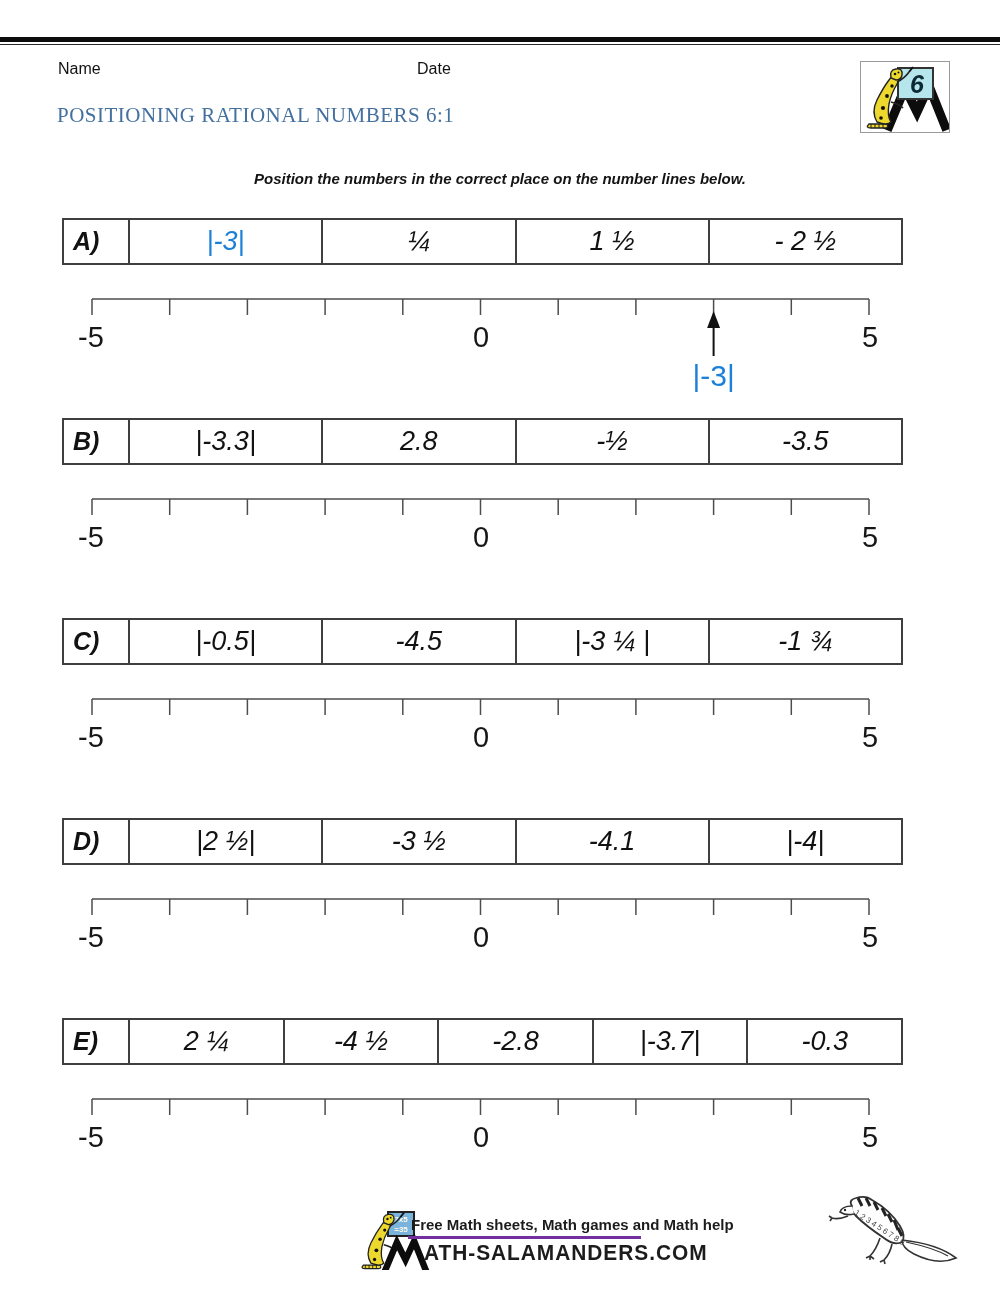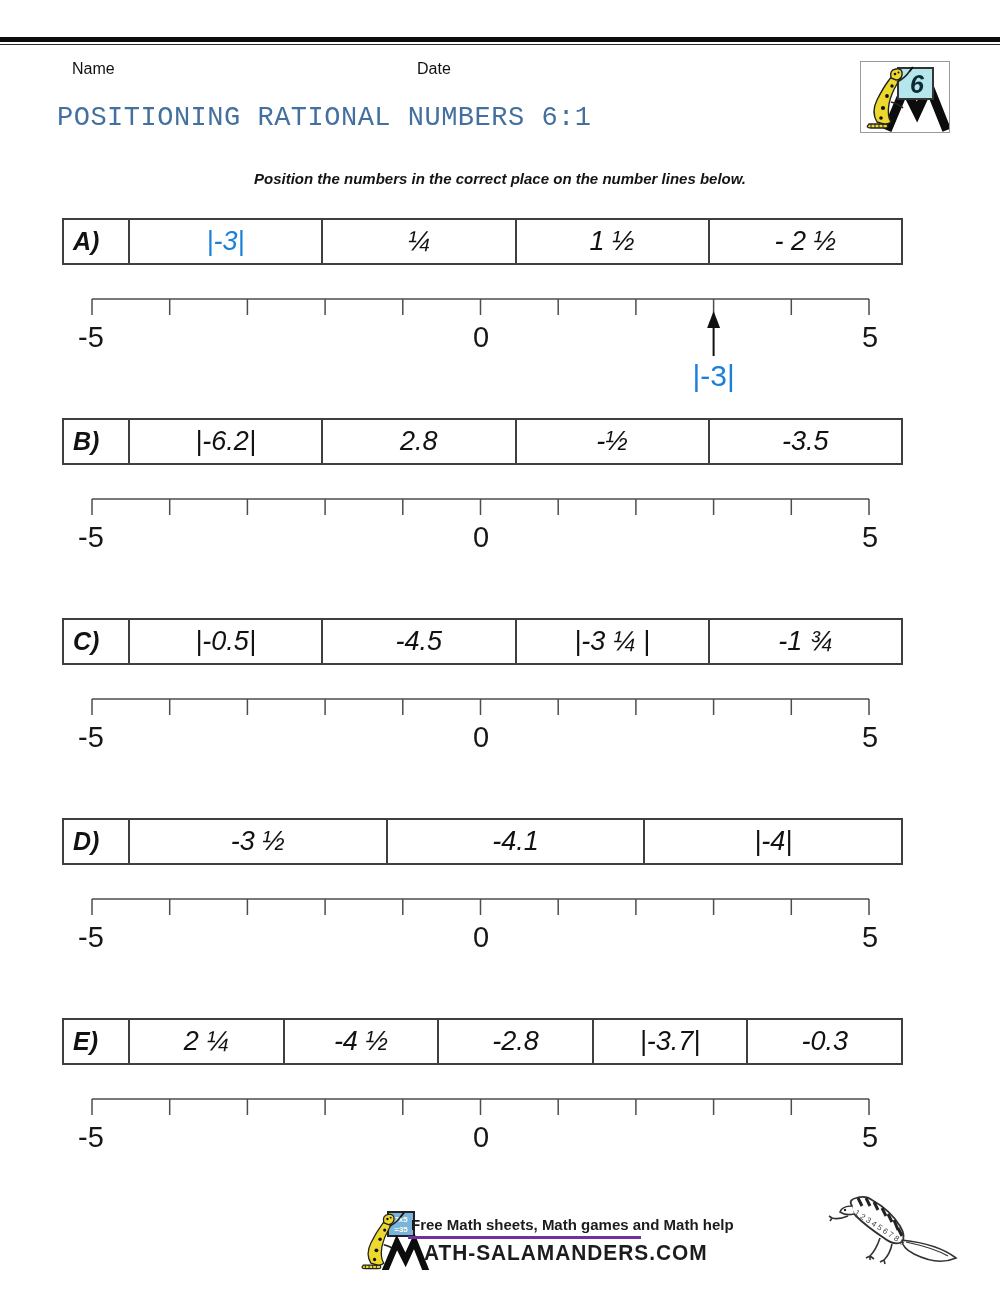"Name" #name-label { margin-left: 14px -> none }
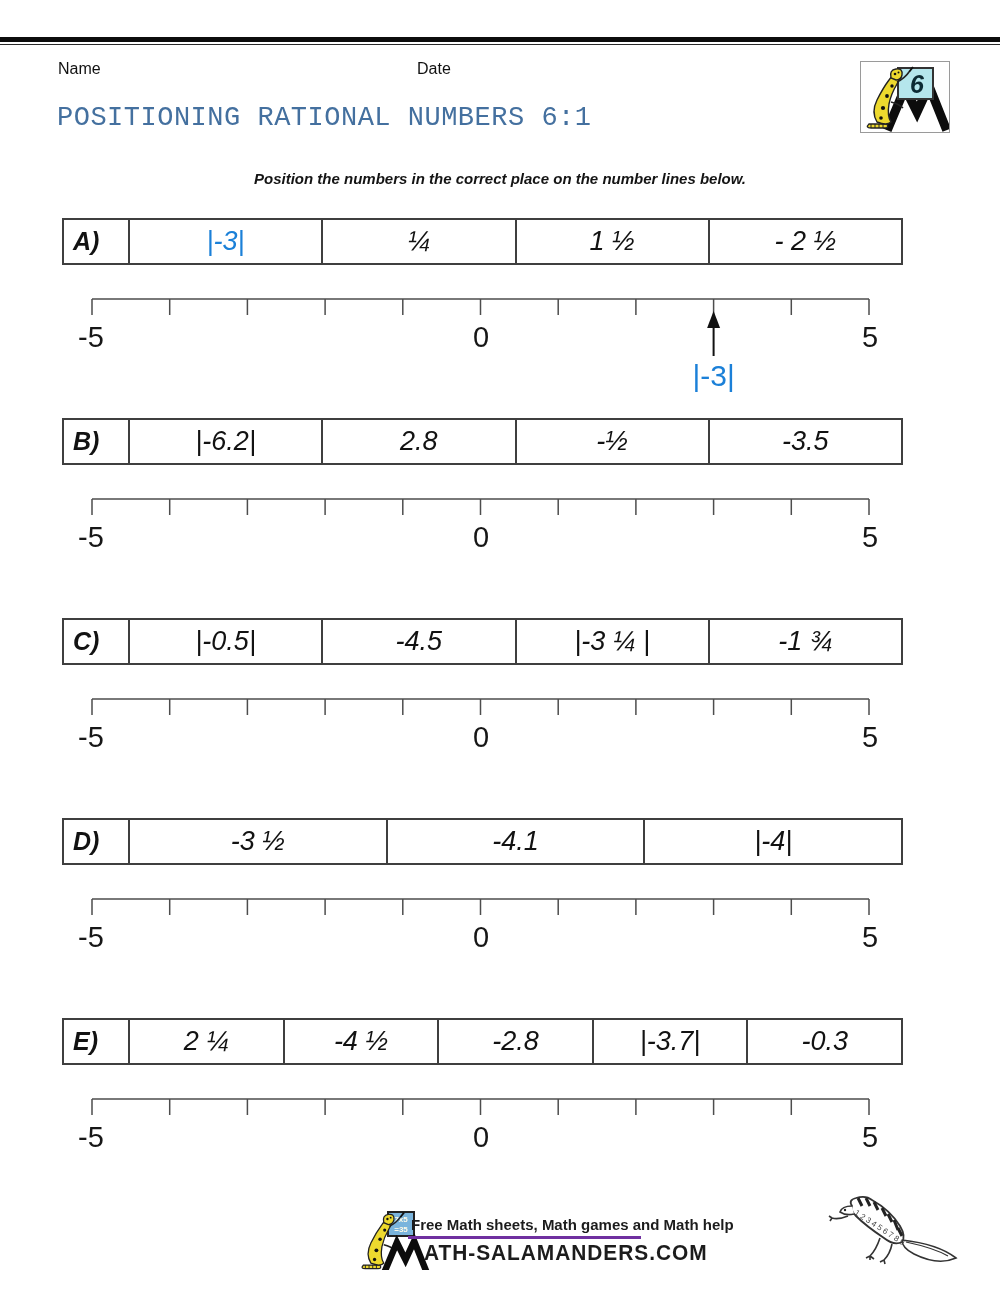"POSITIONING RATIONAL NUMBERS 6:1" #page-title { font-family: Liberation Mono, monospace -> Liberation Serif, serif; font-size: 27px -> 21px }
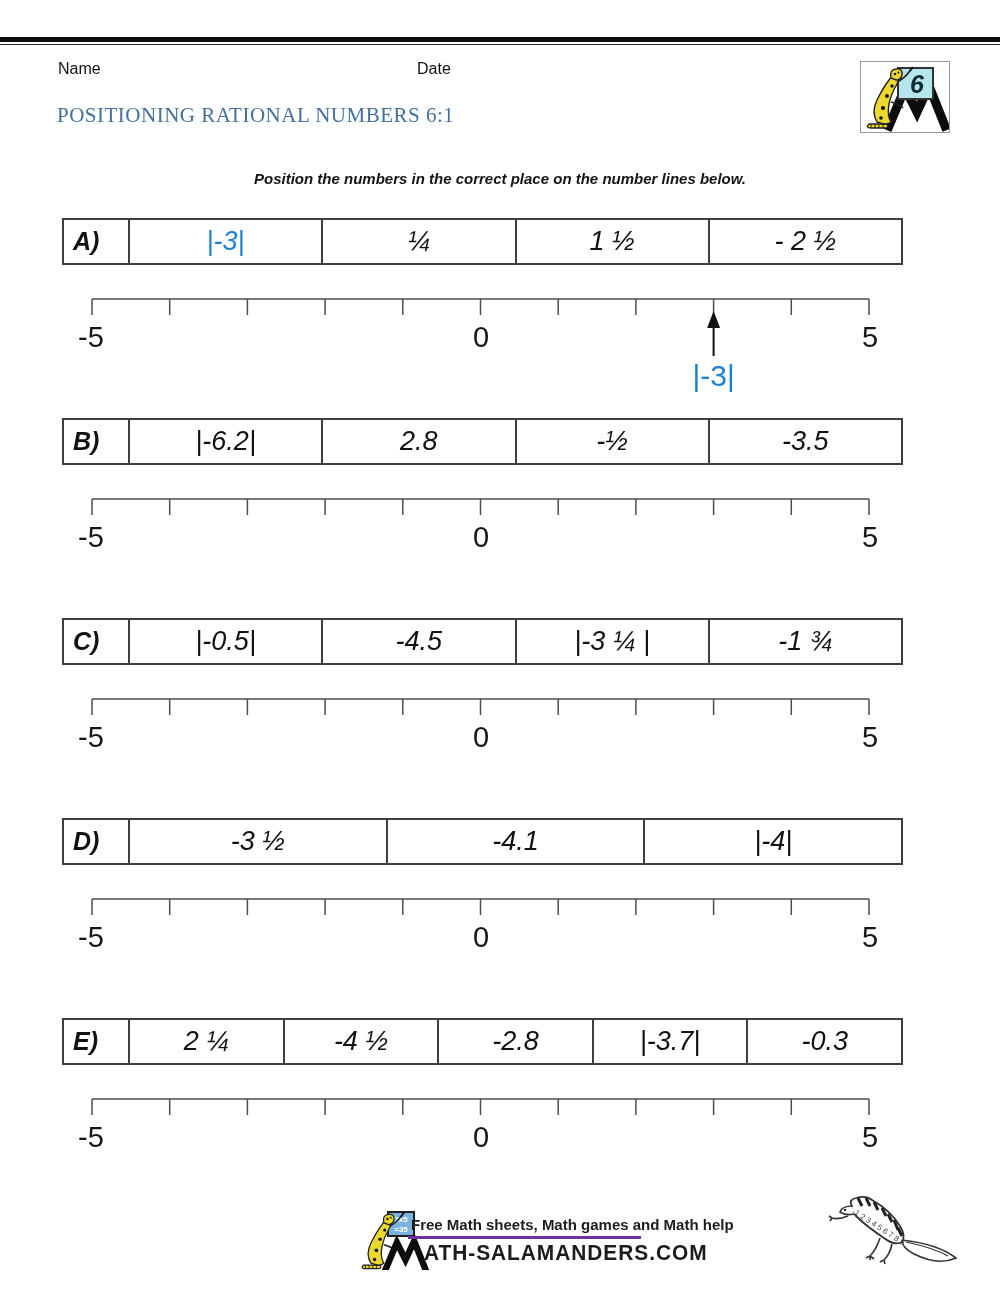"|-6.2|" div.cell { text: -6.2 -> -3.3 }
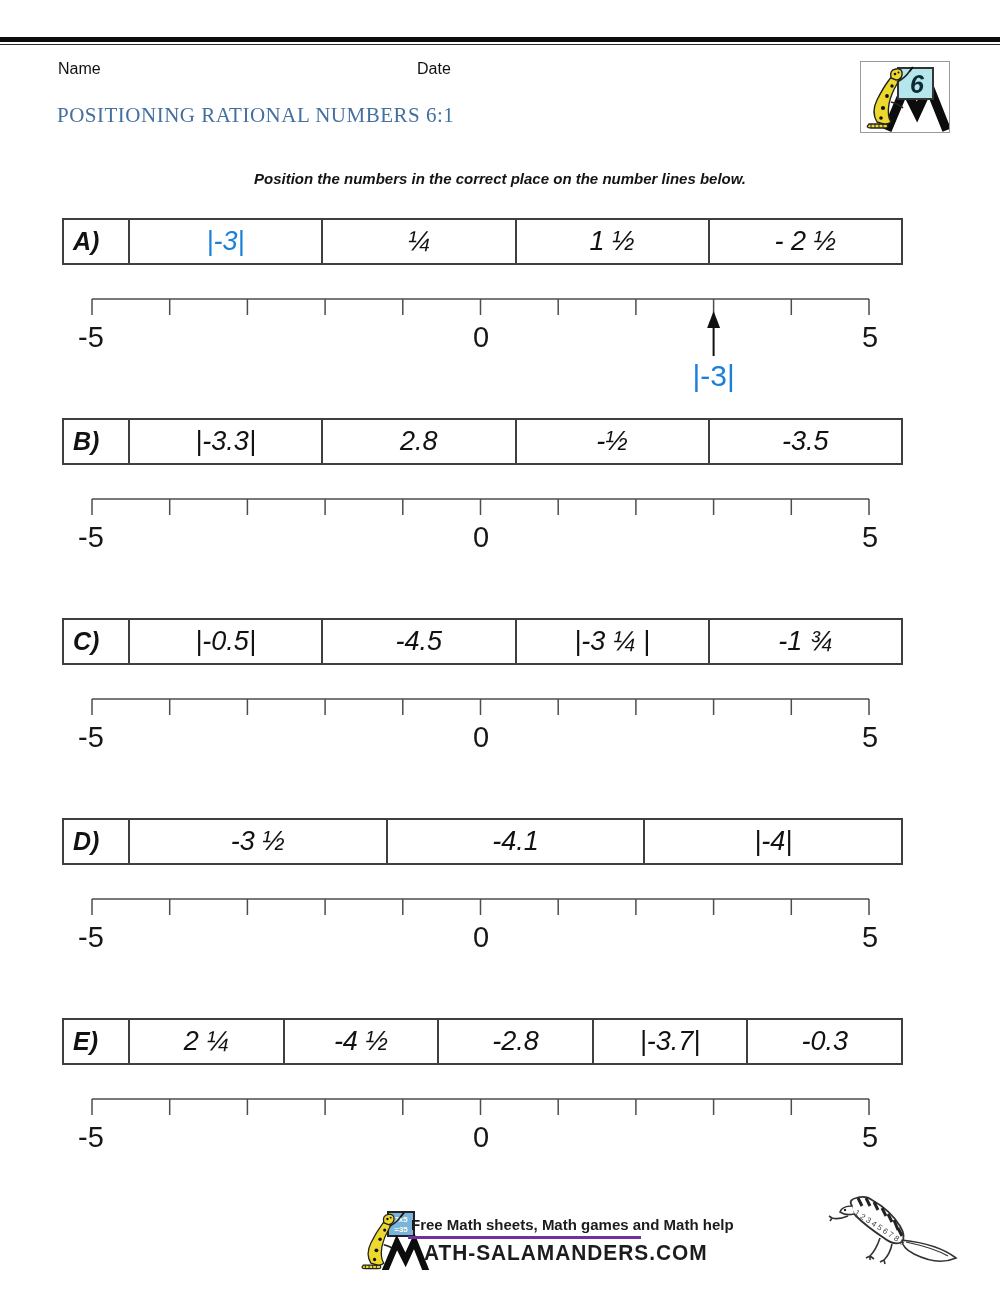"|2 ½|" div.cell { html: none -> <div>|2 ½|</div> }
